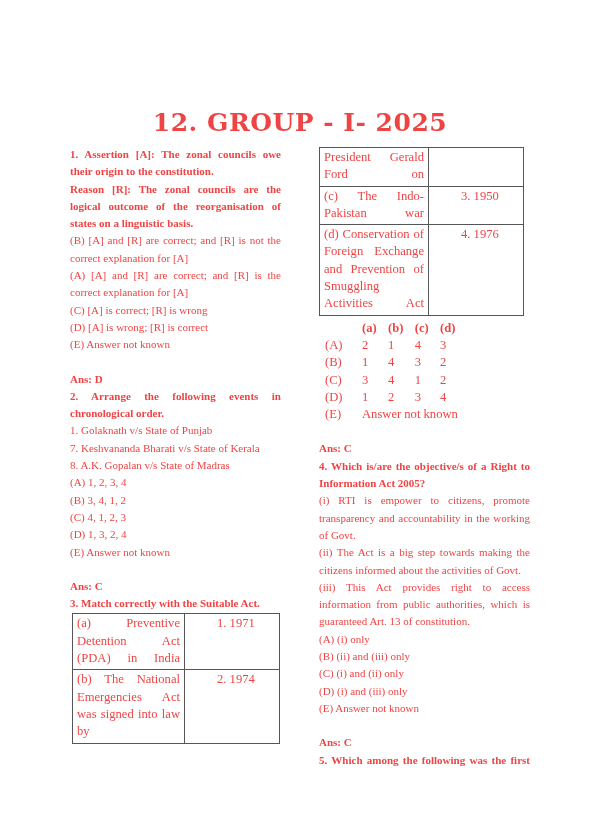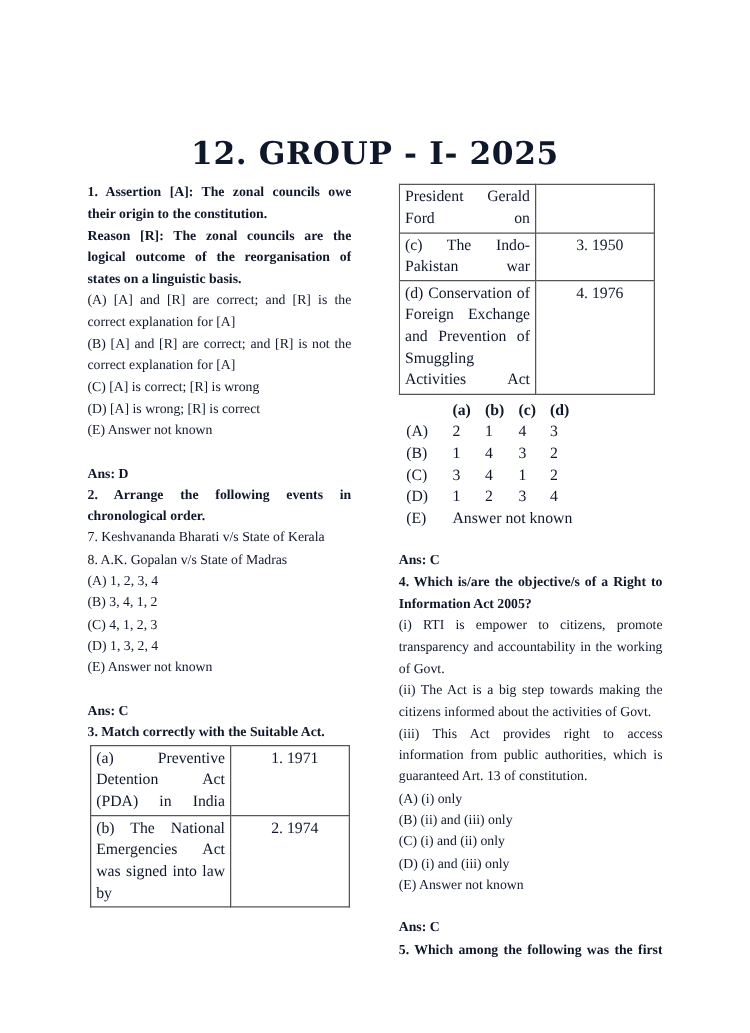"12. GROUP - I- 2025" .page { color: #0f172a -> #ef4444 }
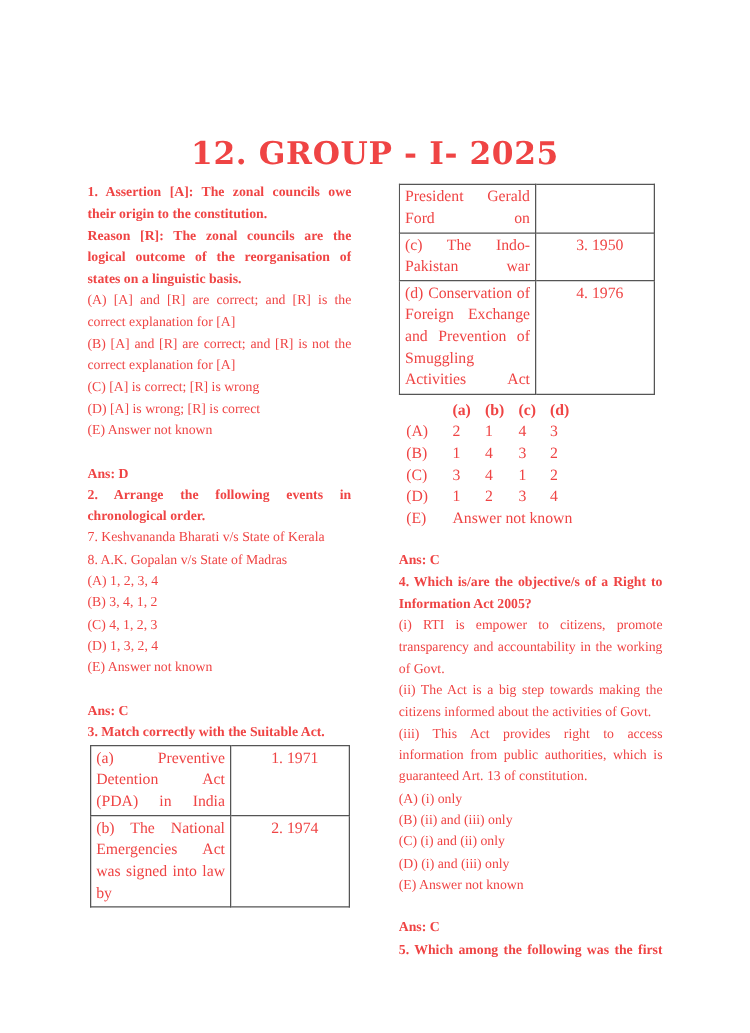"(A) [A] and [R] are" p { order: before "(B) [A] and [R] are" -> after "(B) [A] and [R] are" }
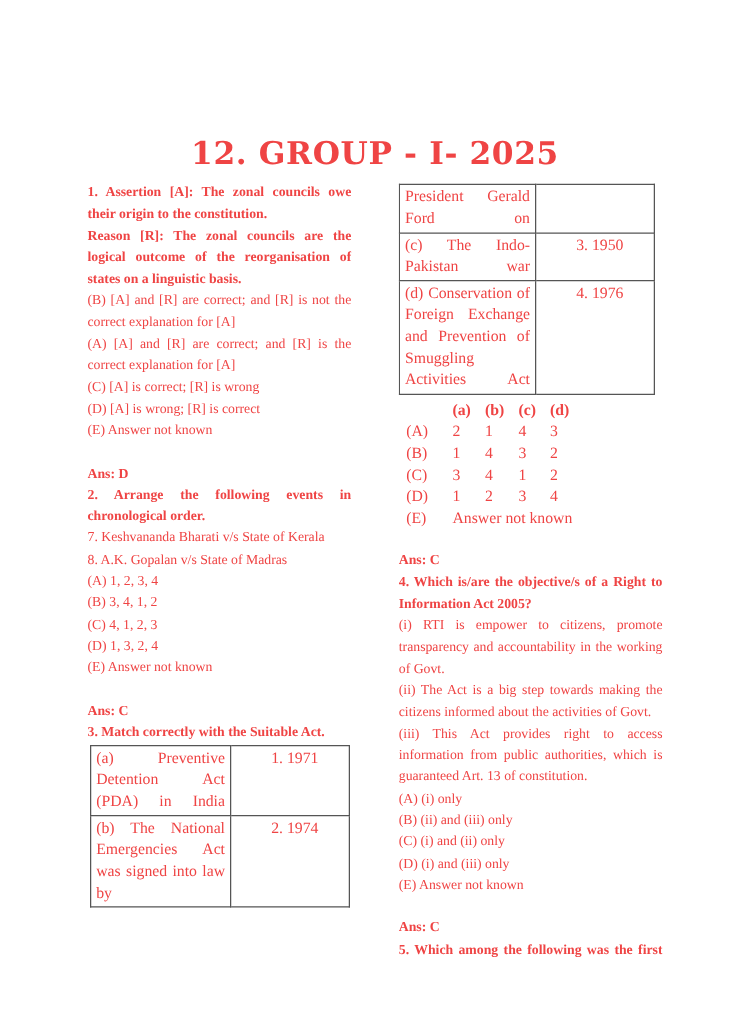"1. Golaknath v/s State of" p { html: none -> <p>1. Golaknath v/s State of Punjab</p> }
